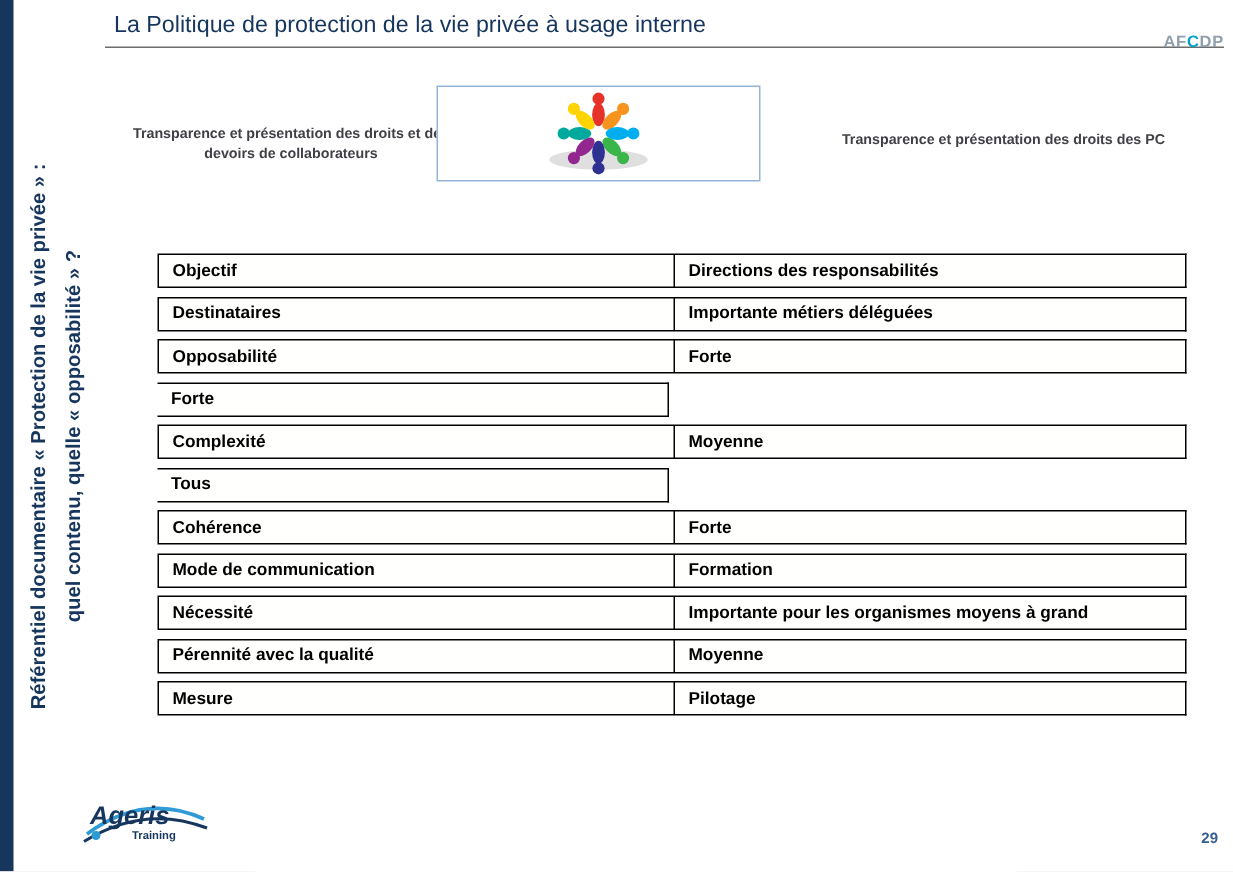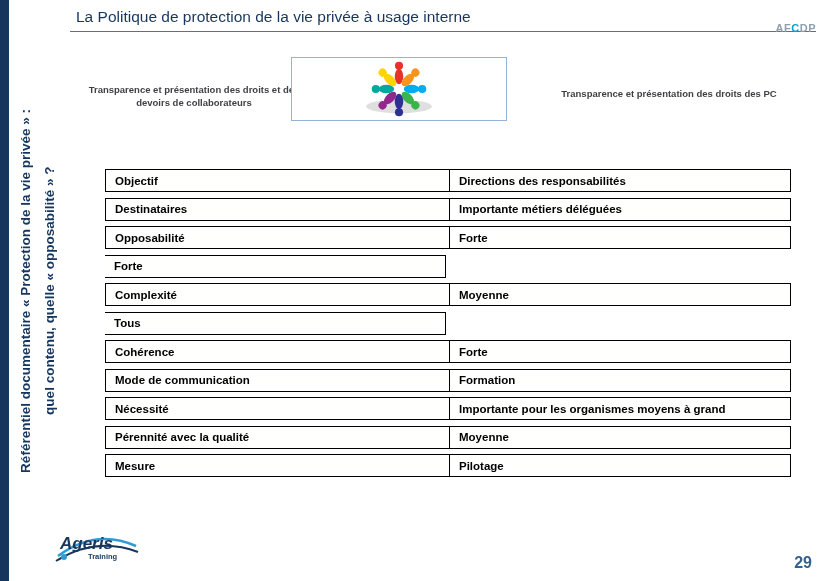"29" .page-number { font-size: 16px -> 10px }
